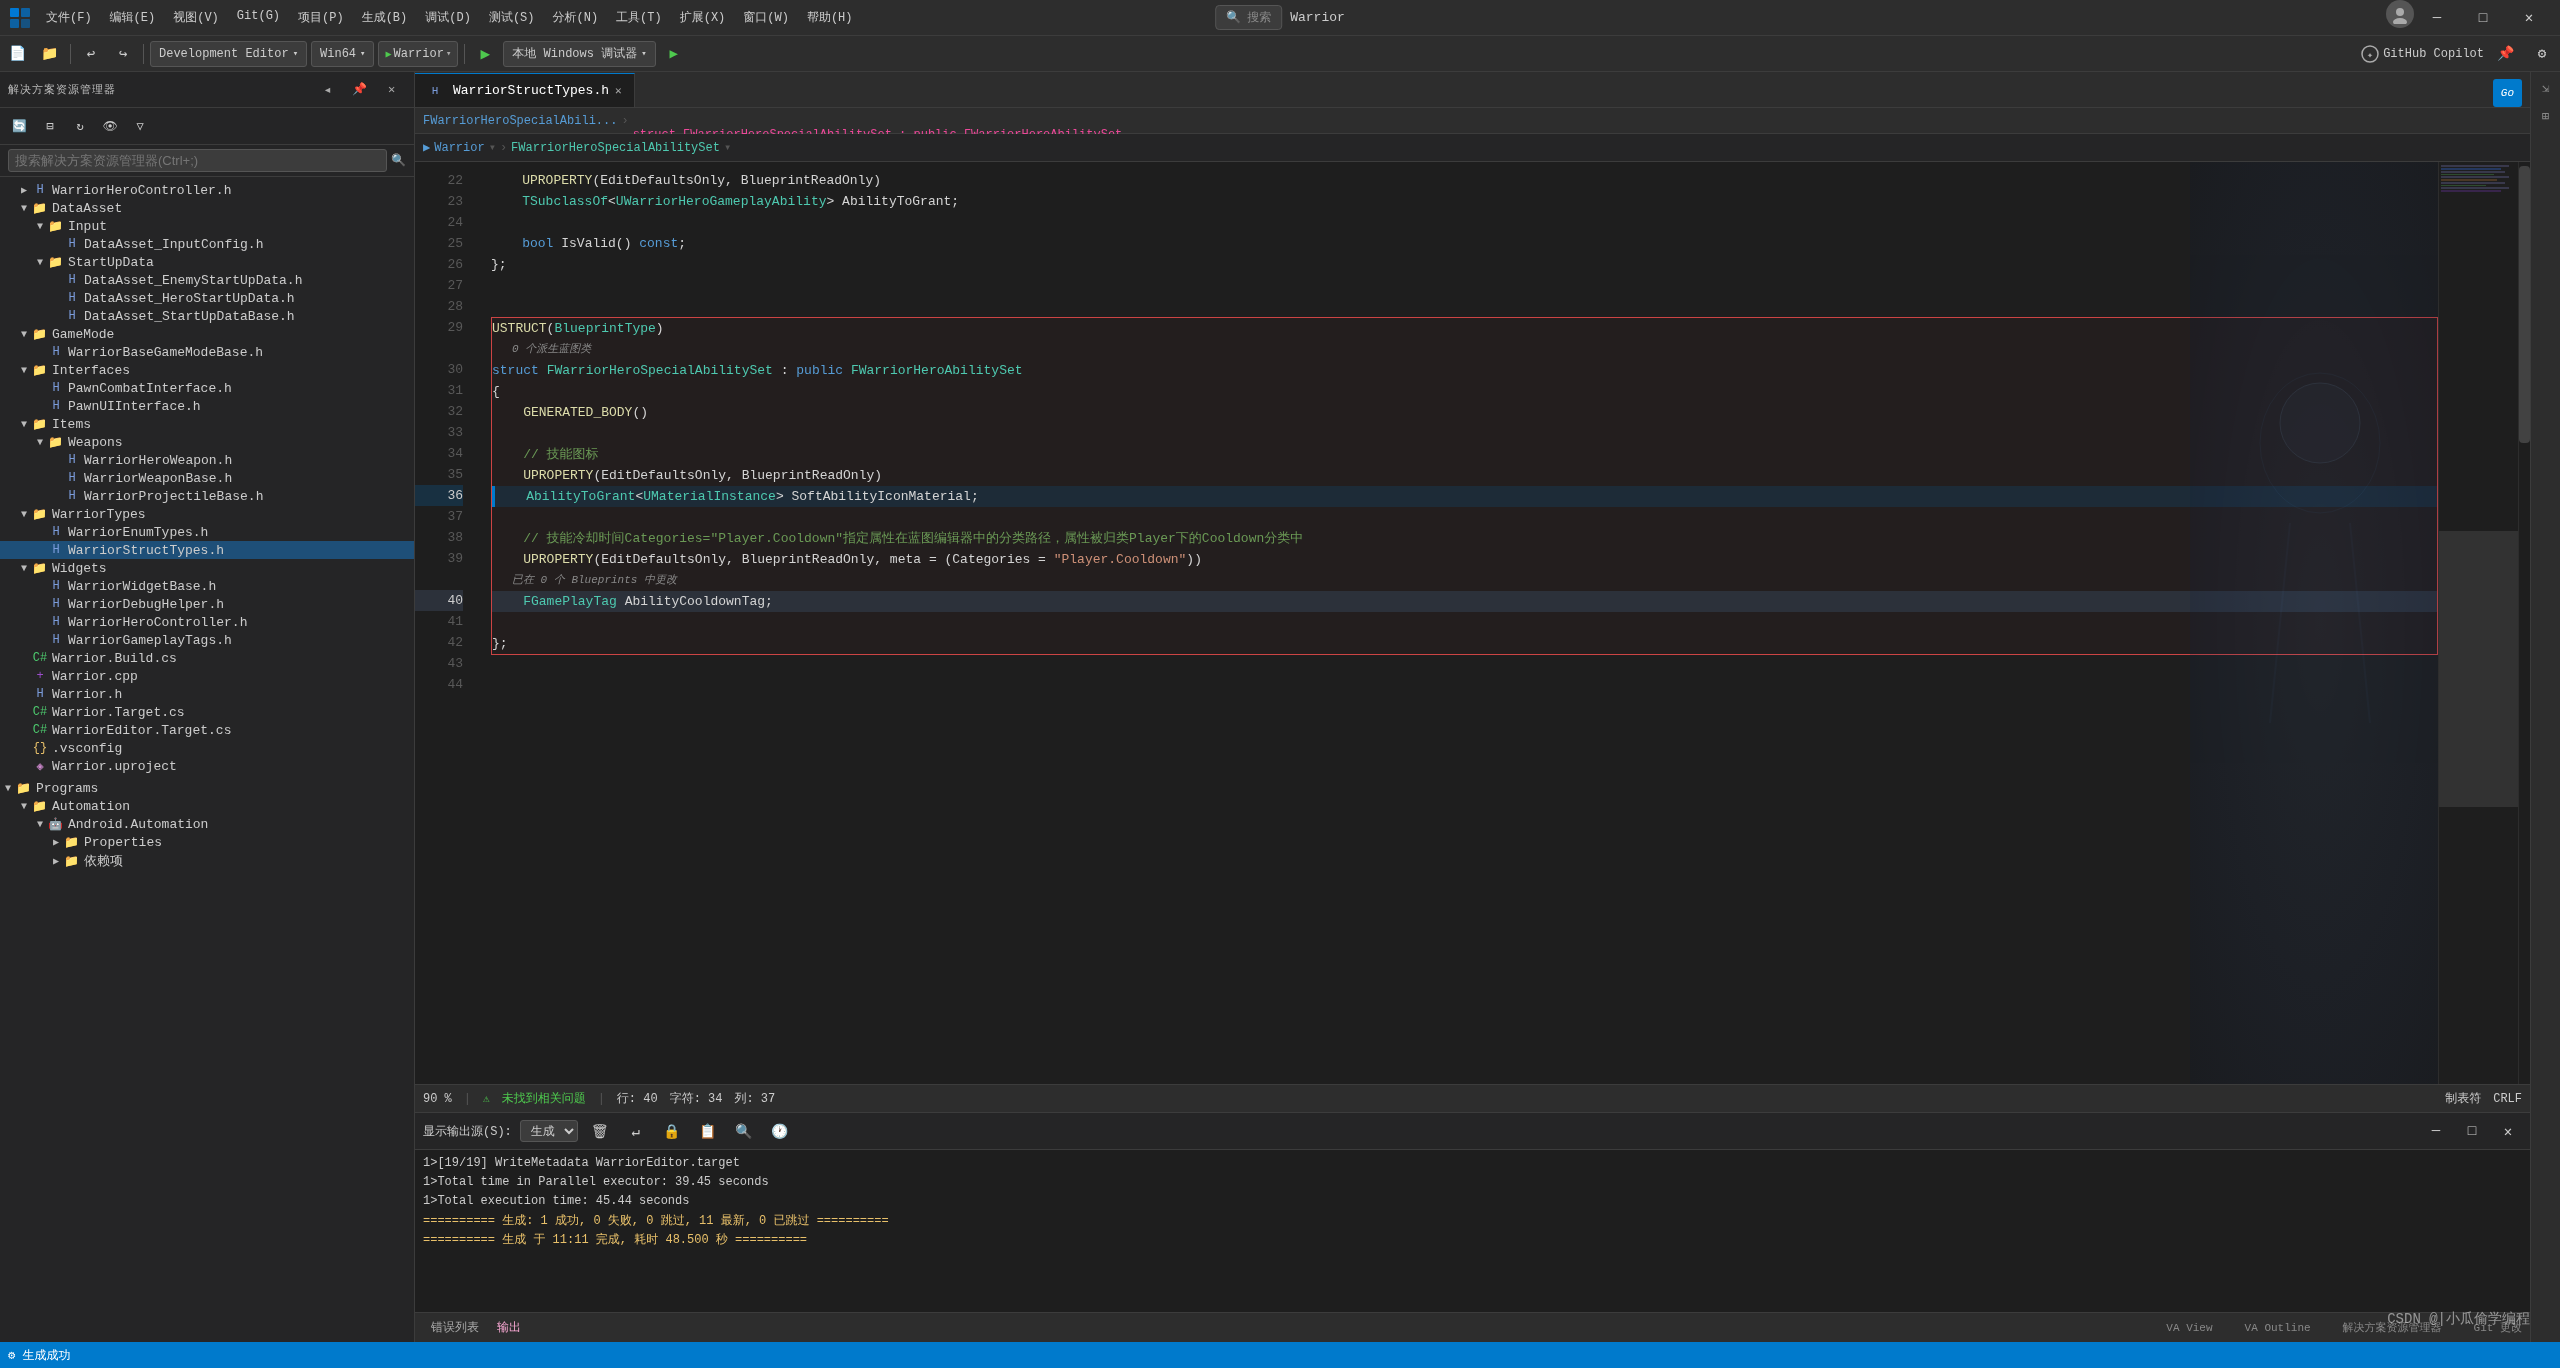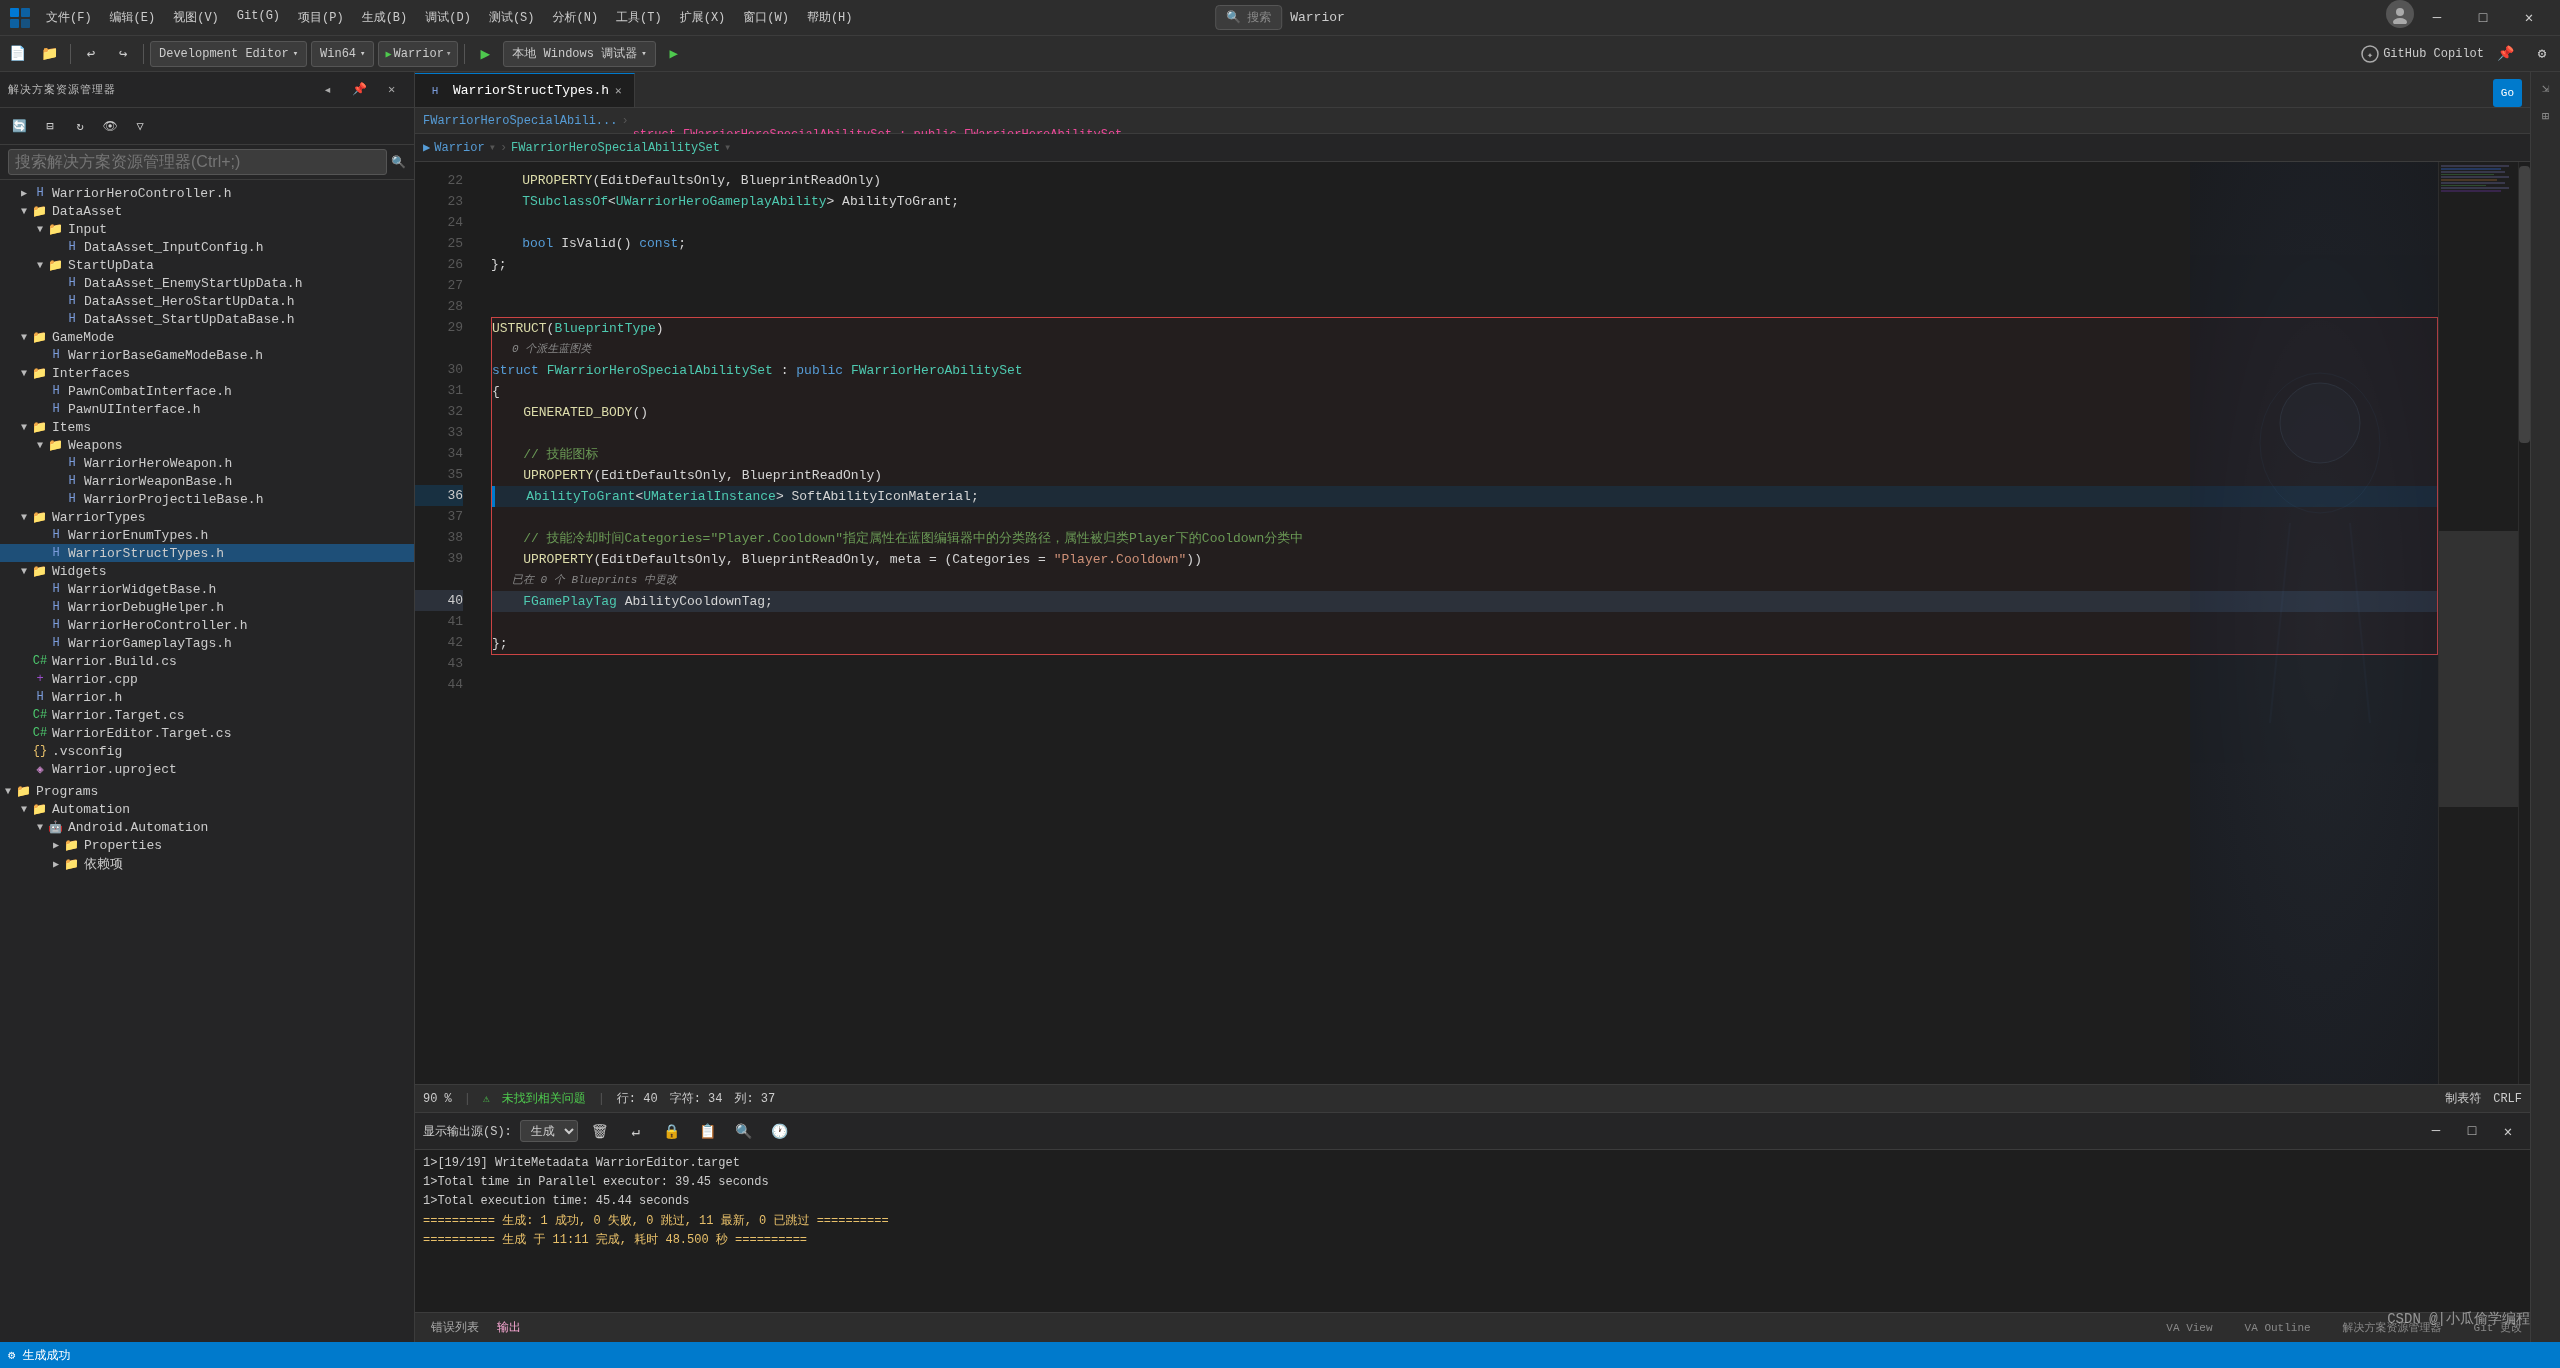"Go" div { font-style: none -> italic }
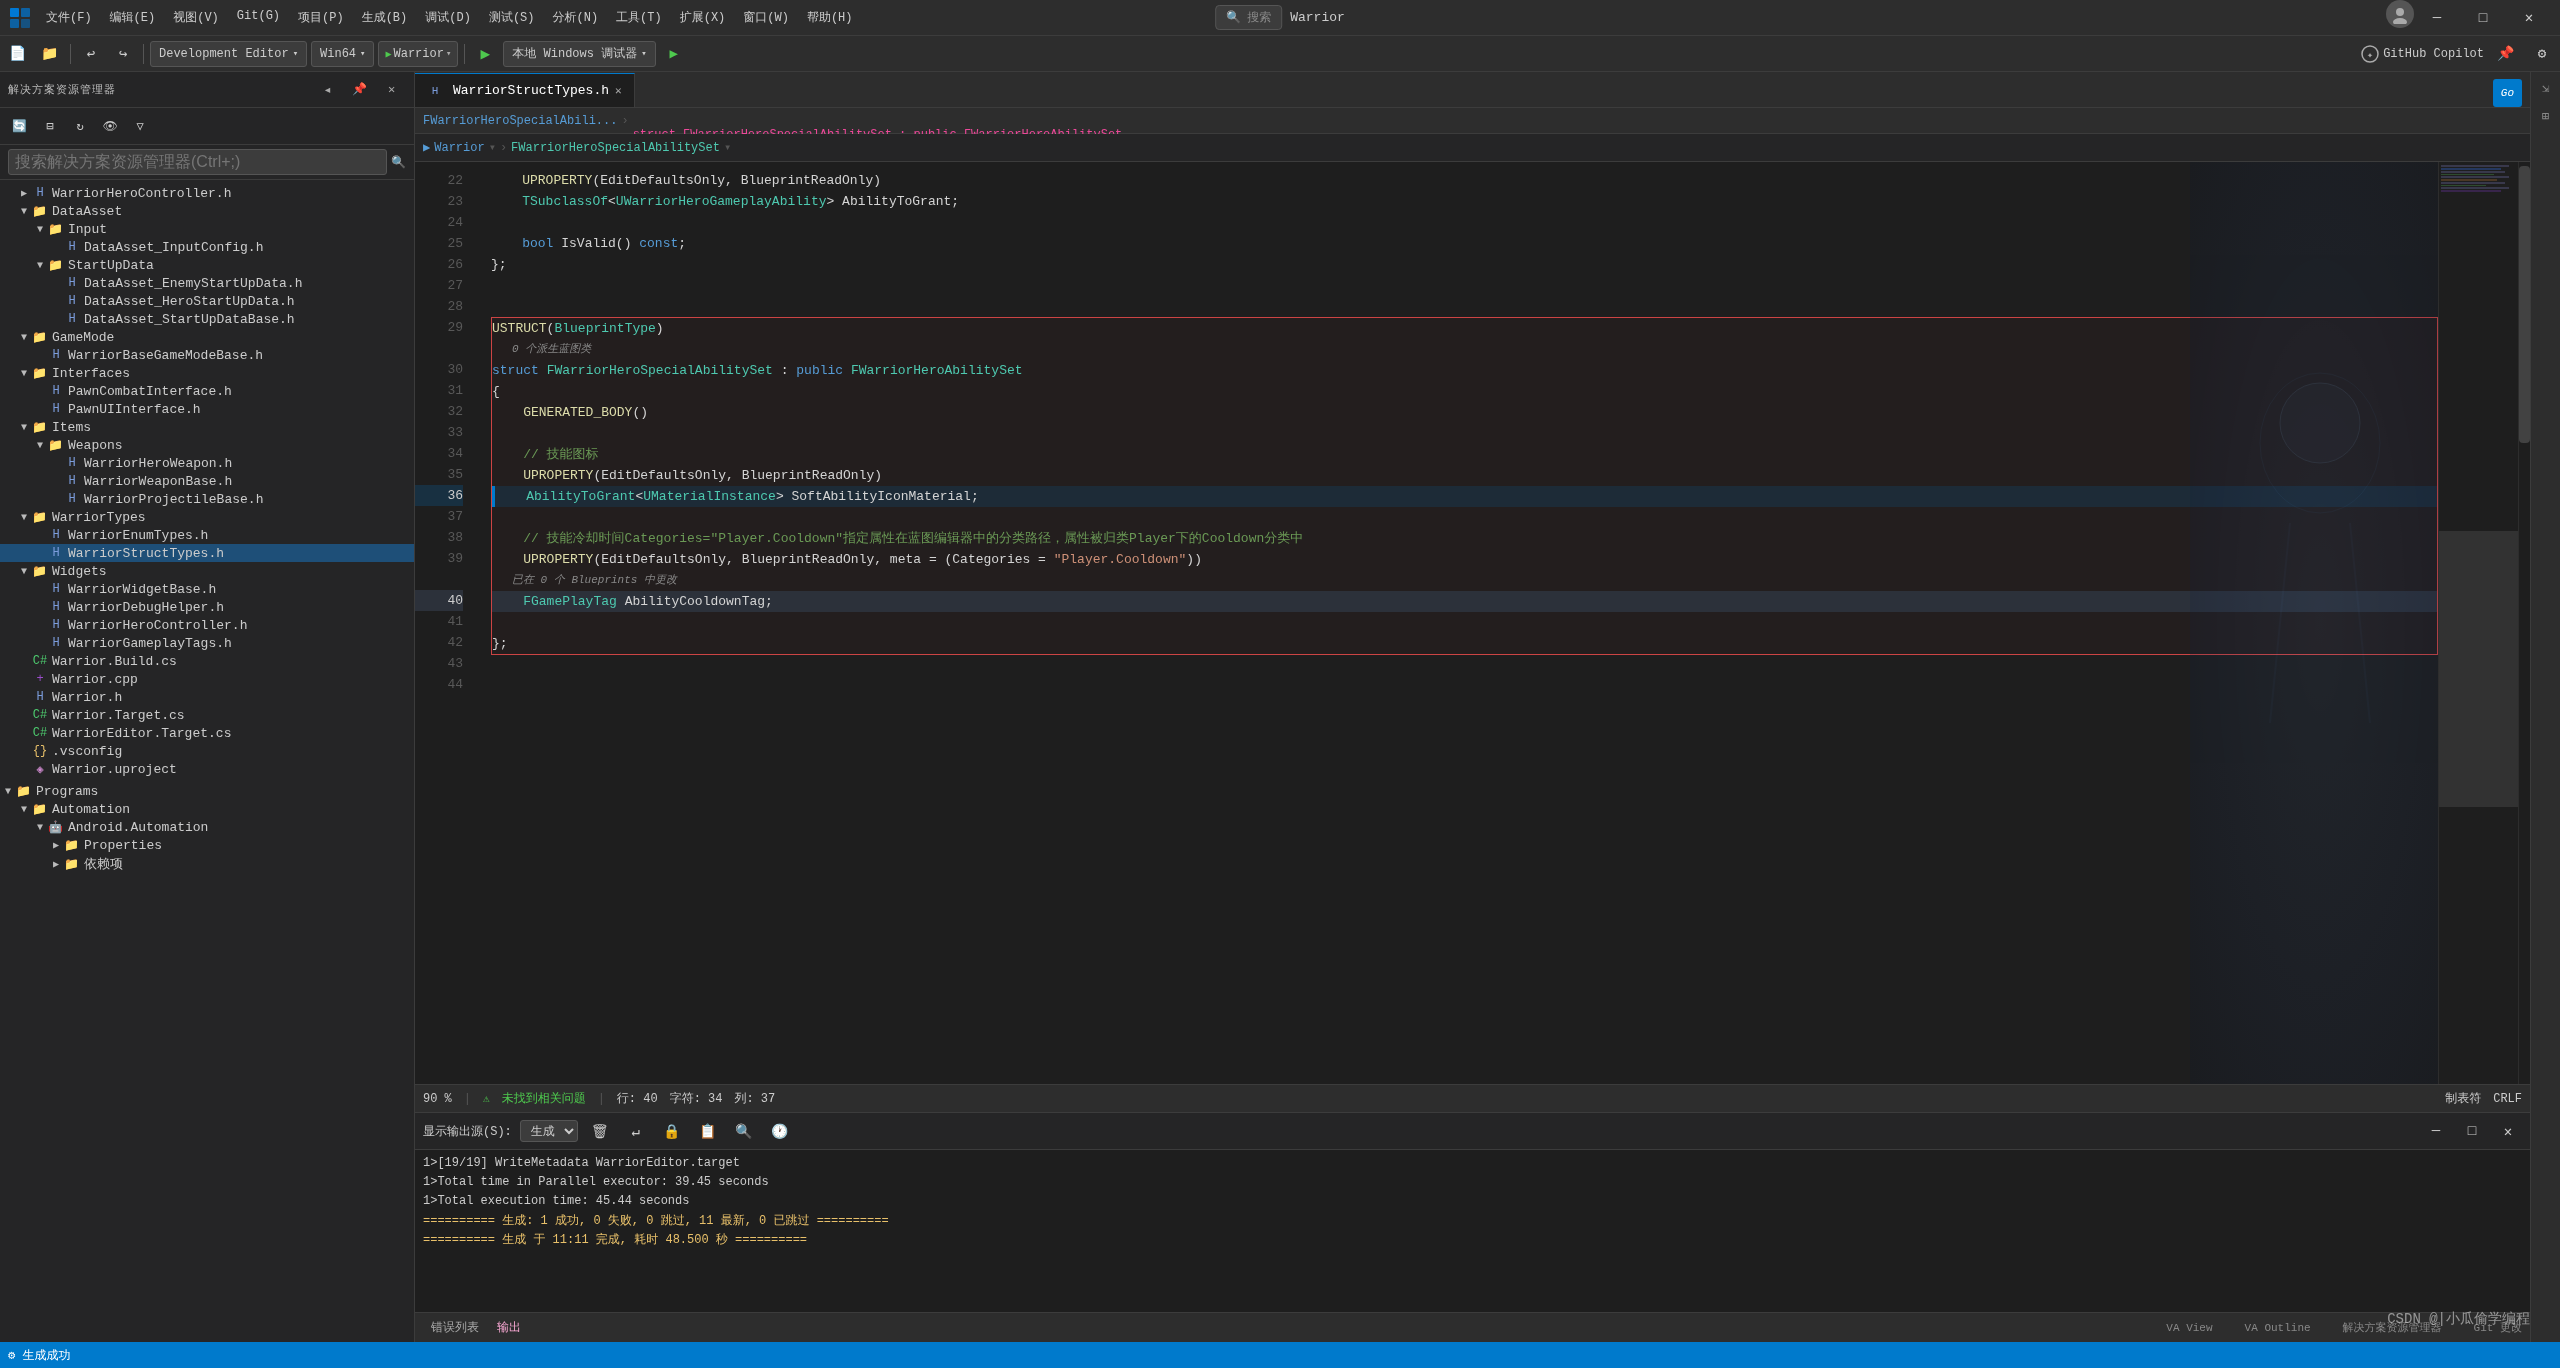"搜索解决方案资源管理器(Ctrl+;)" input { font-size: 16px -> 13px }
